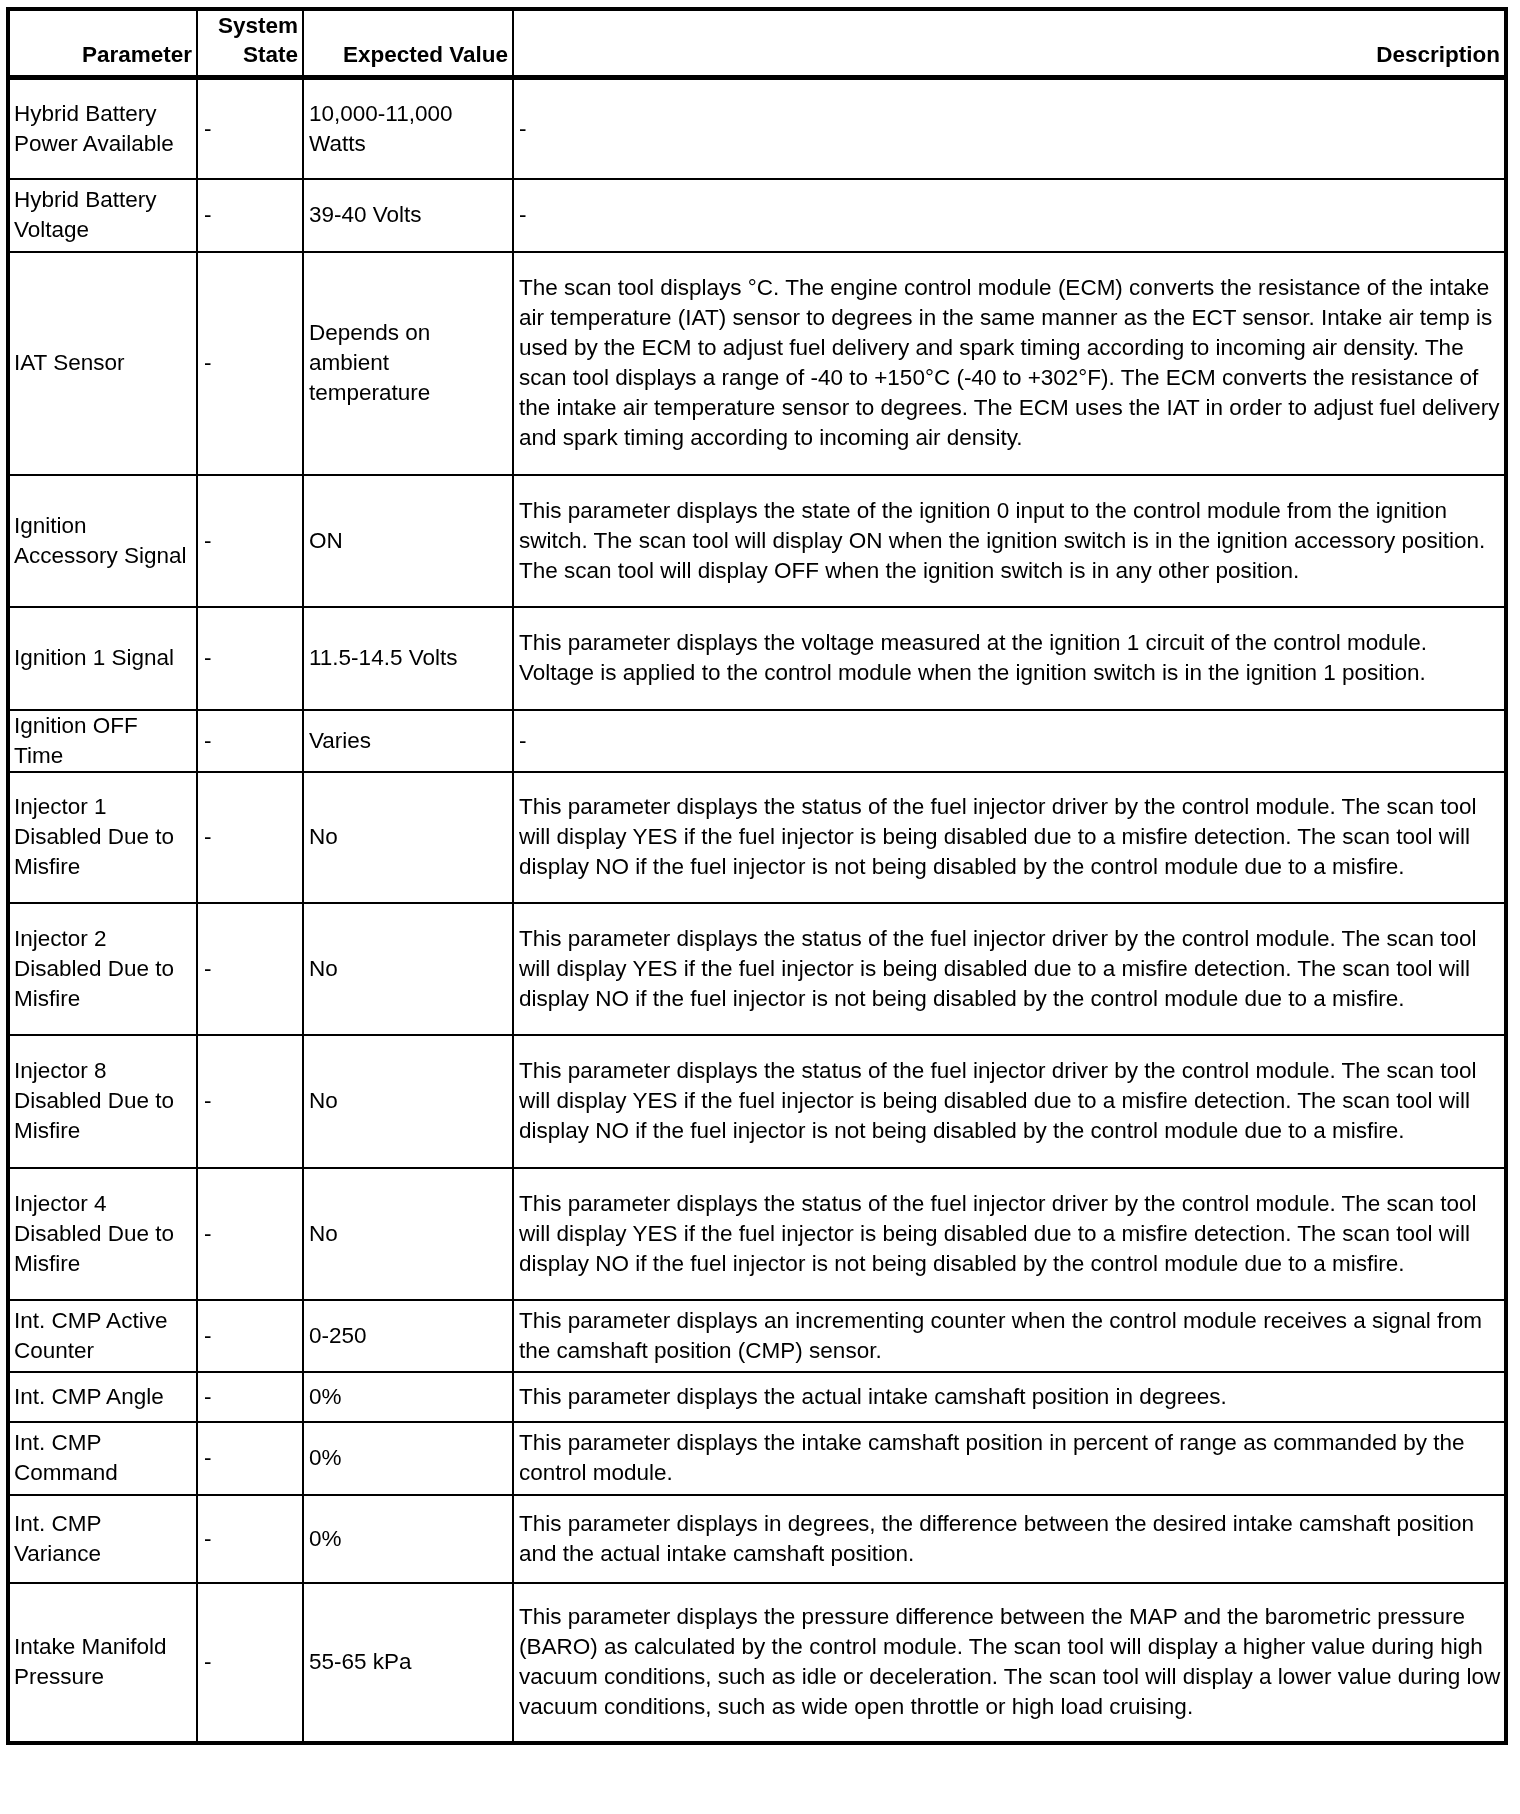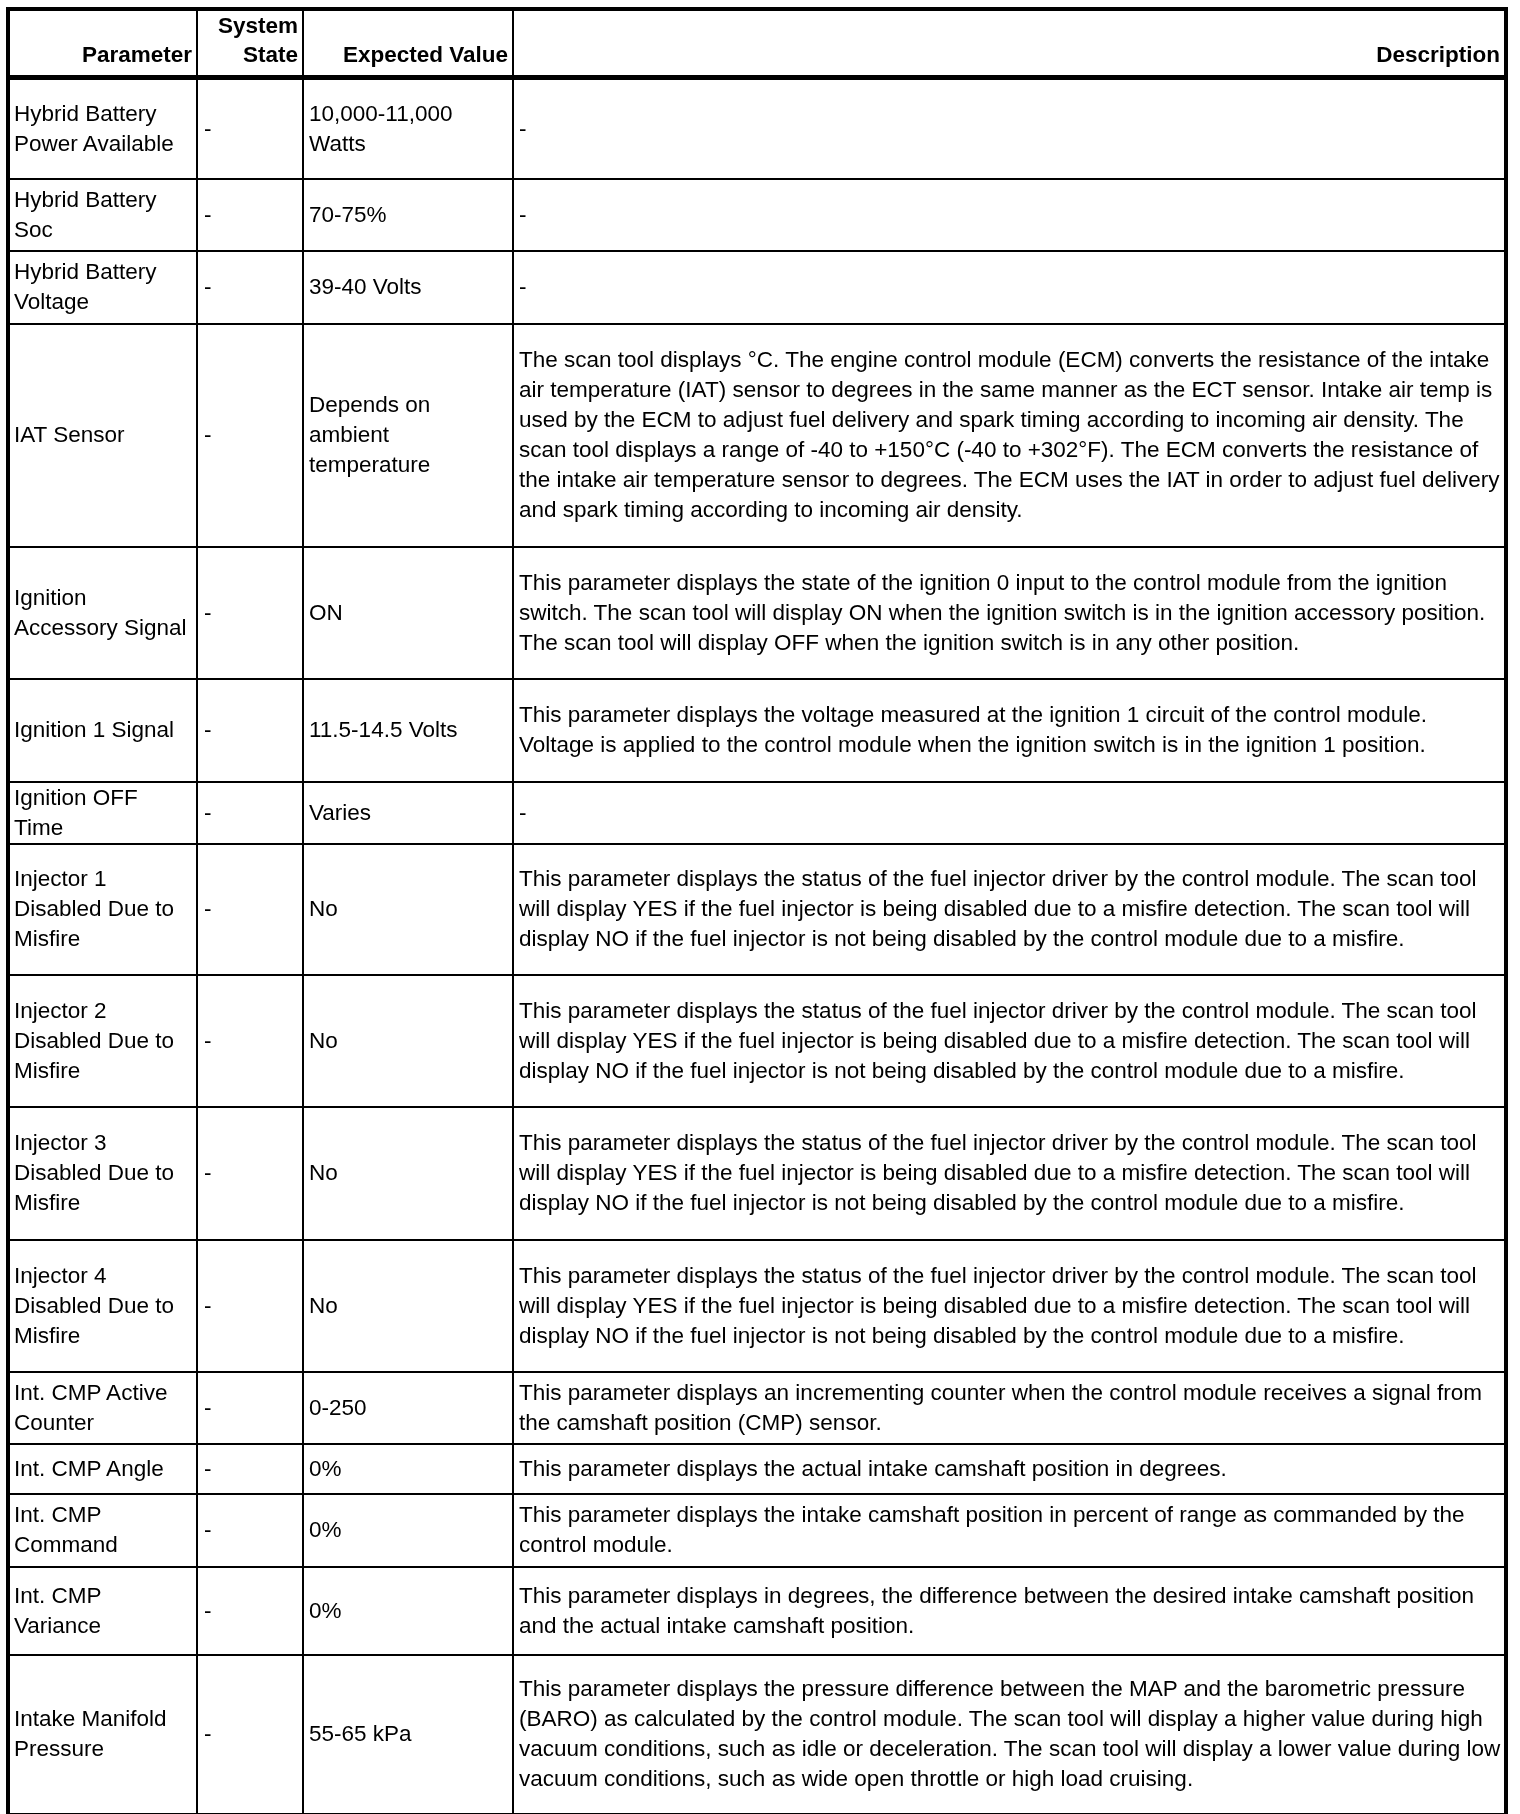"Hybrid Battery Soc" tr { html: <tr> <td>Hybrid Battery Soc</td> <td>-</td> <td>70-75%</td> <td>-</td> </tr> -> none }
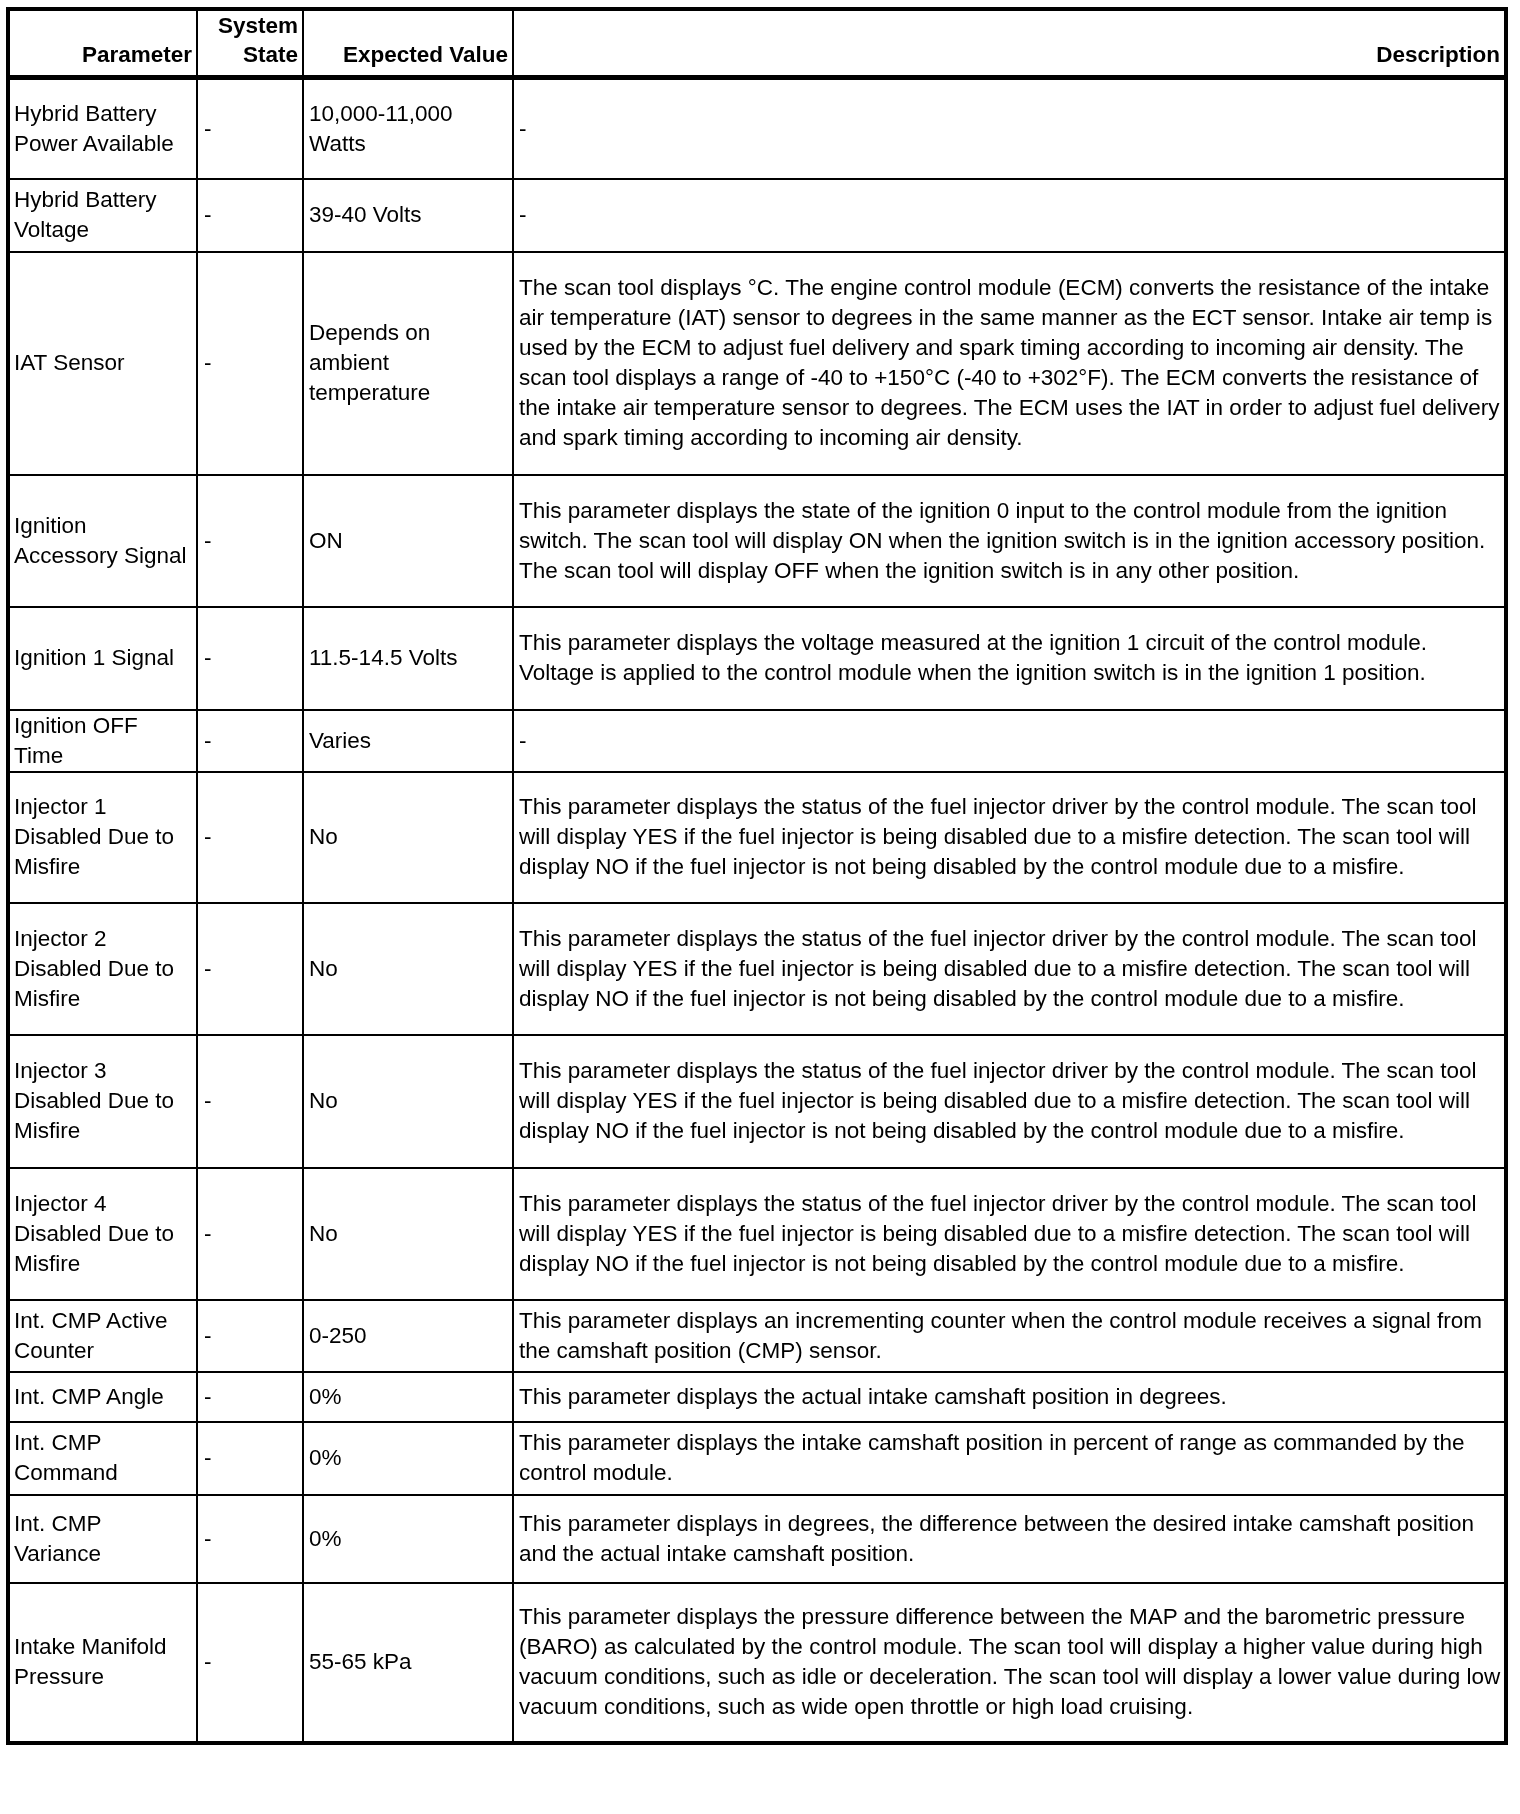"Injector 3 Disabled Due to" td.param { text: 3 -> 8 }
